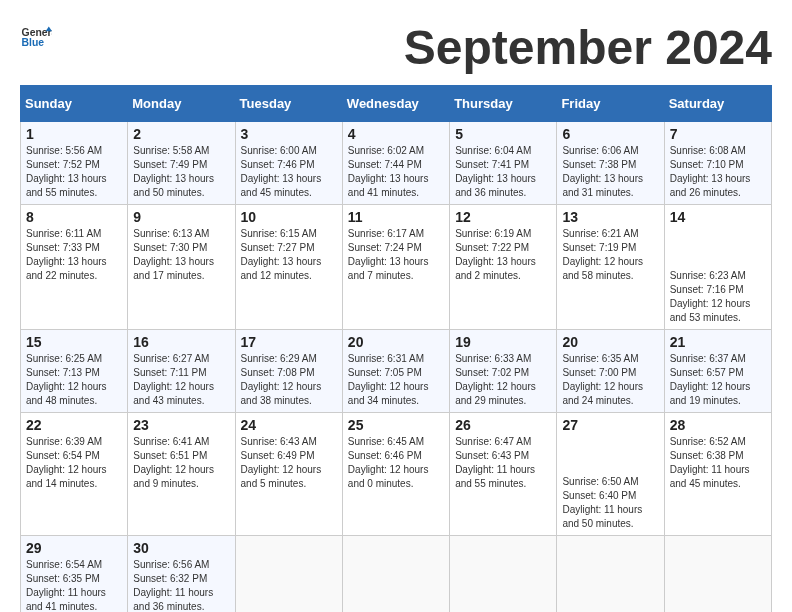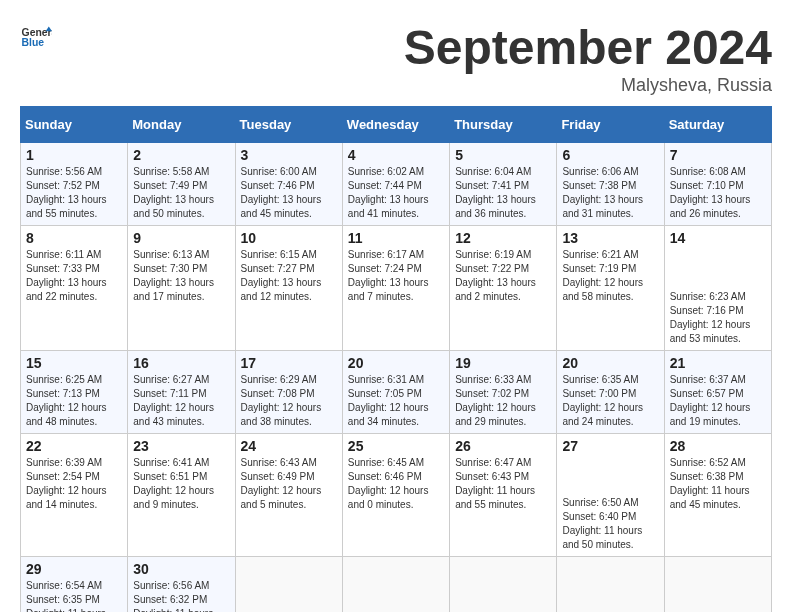"Malysheva, Russia" div.location-title { html: <div>Malysheva, Russia</div> -> none }
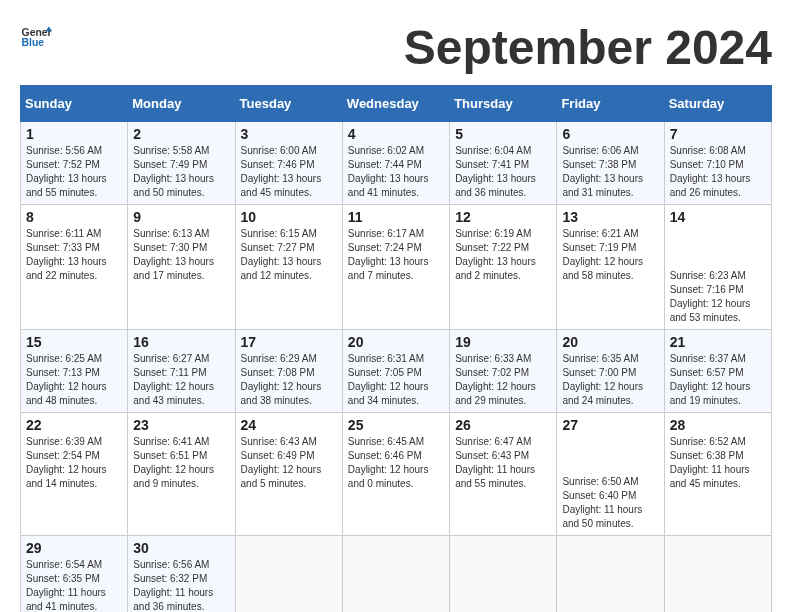"Sunrise: 6:39 AM" div.day-info { text: 2:54 -> 6:54 }
